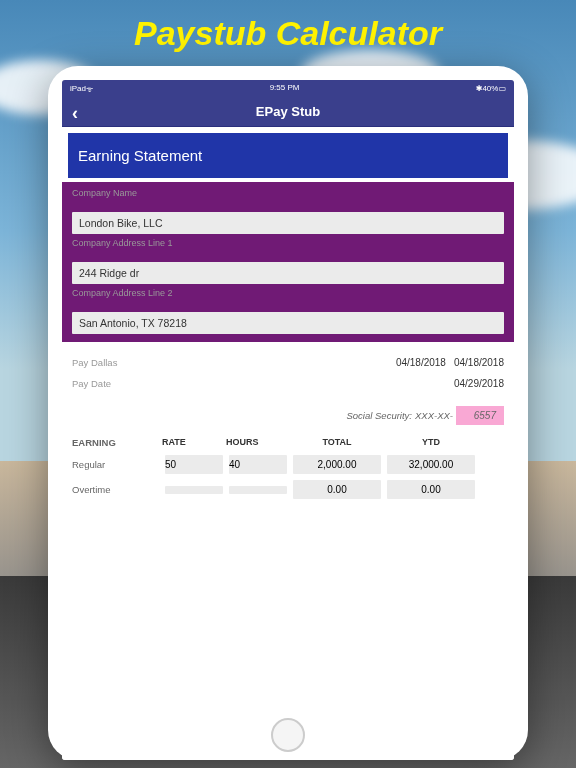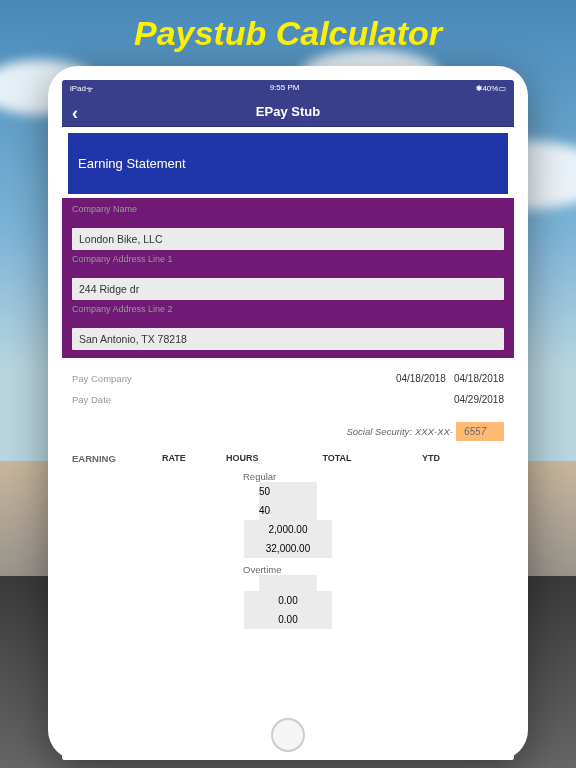"Earning Statement" .section-header { font-size: 13px -> 15px; padding: 23px 10px -> 14px 10px }
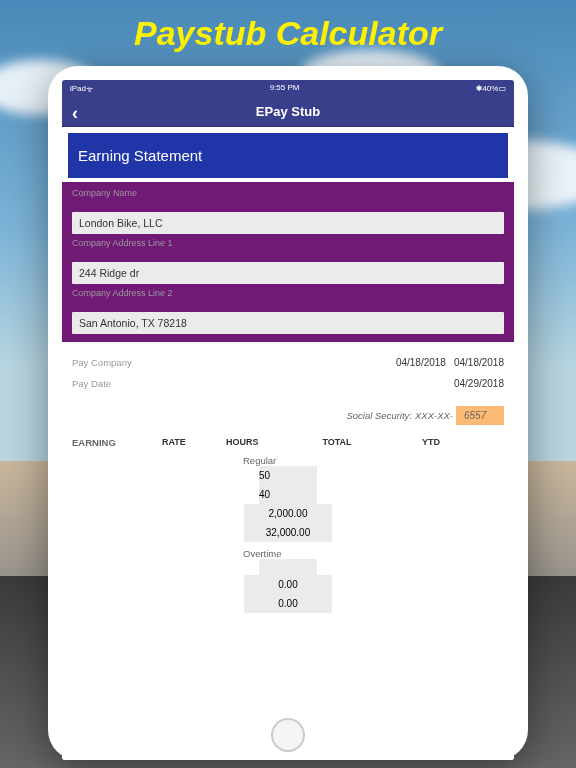"Pay Company" span.pay-label { text: Company -> Dallas }
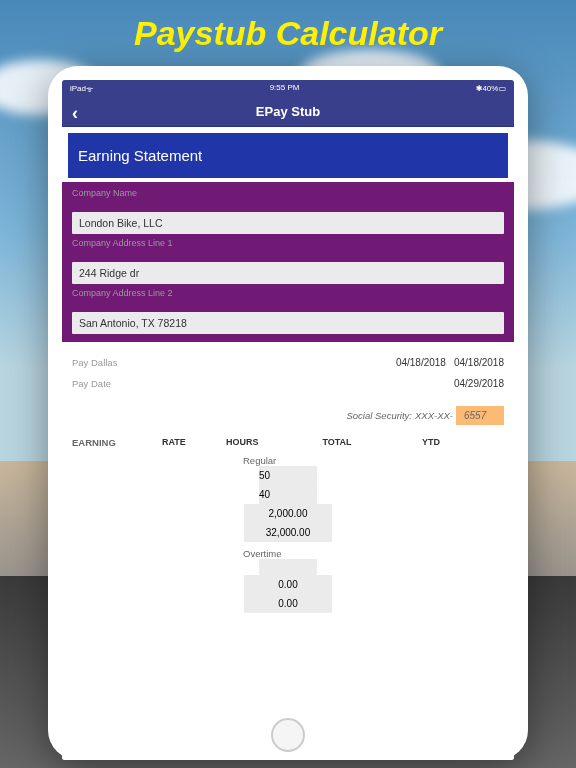"6557" .ss-box { background: #fdba74 -> #f9a8d4; text-align: none -> right }
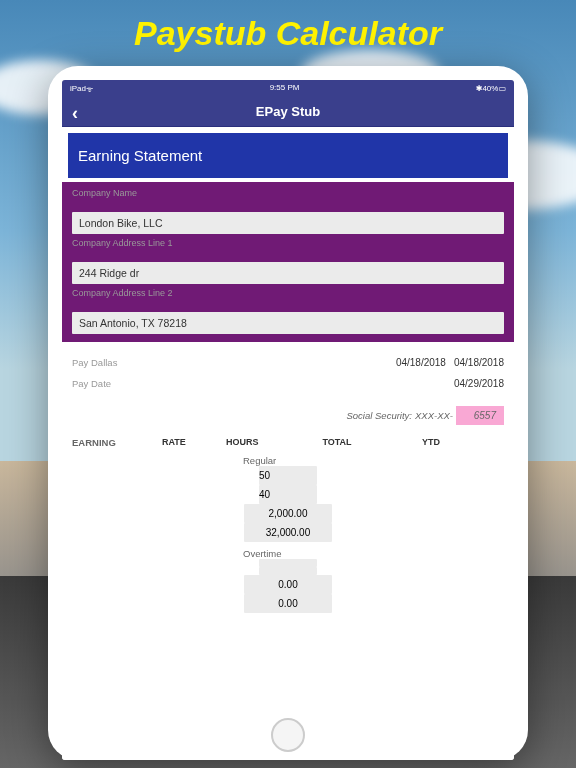"Regular" .earn-row { flex-direction: column -> none }
